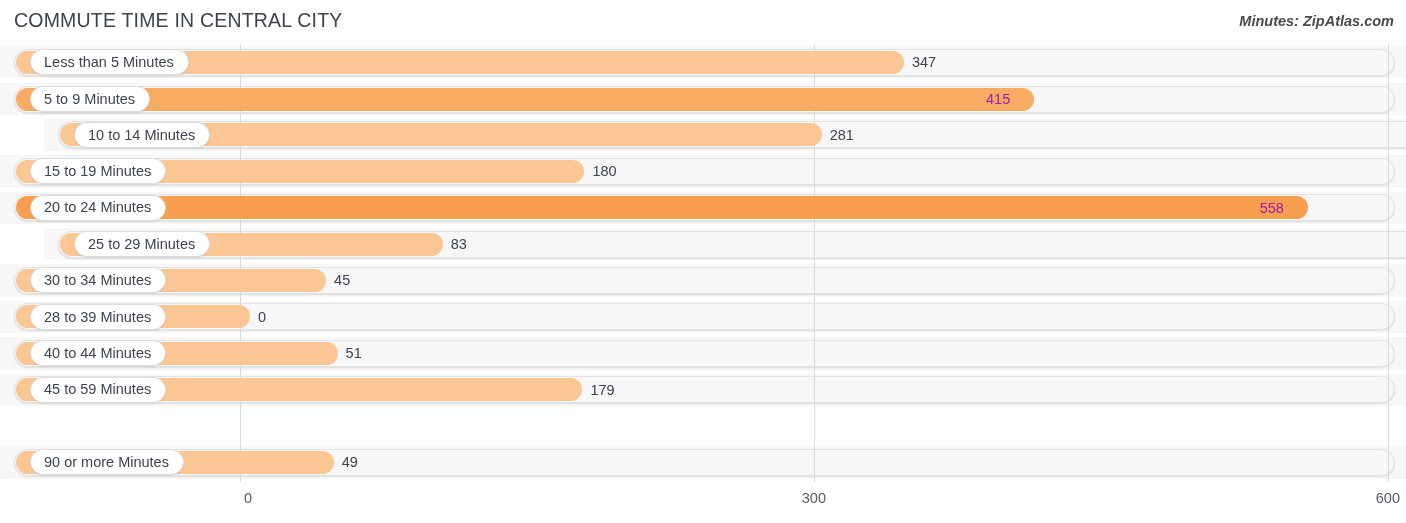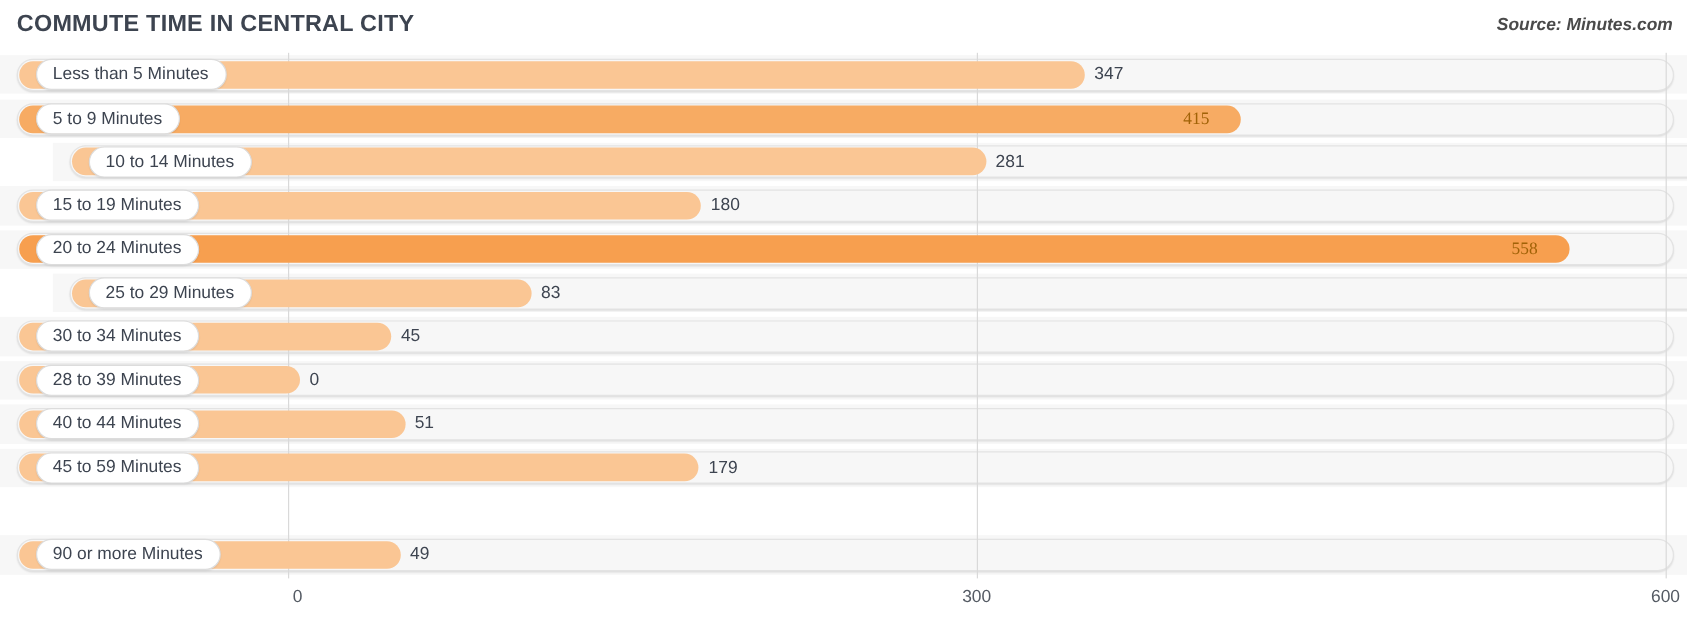"COMMUTE TIME IN CENTRAL CITY" #chart-title { font-weight: 700 -> 400 }
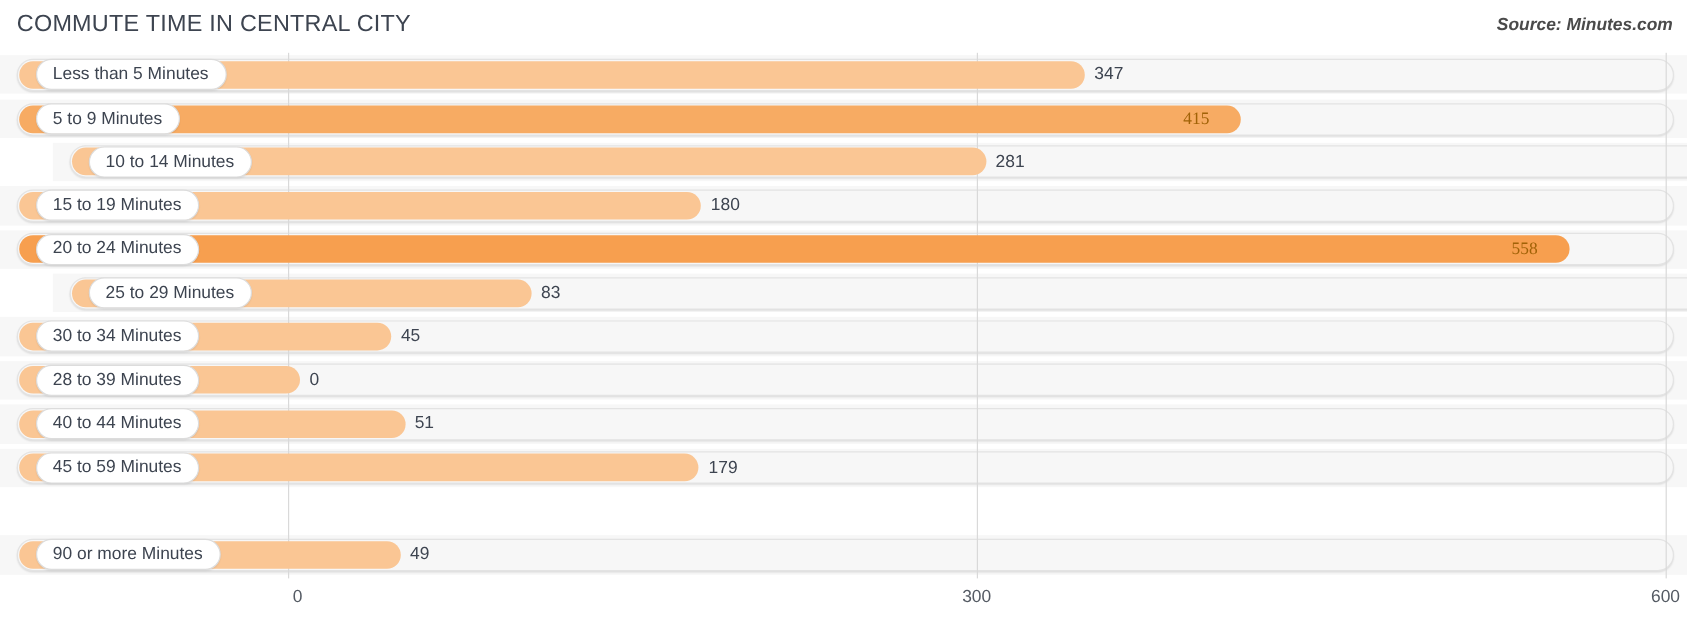"Source: Minutes.com" div { text: Source: Minutes.com -> Minutes: ZipAtlas.com }
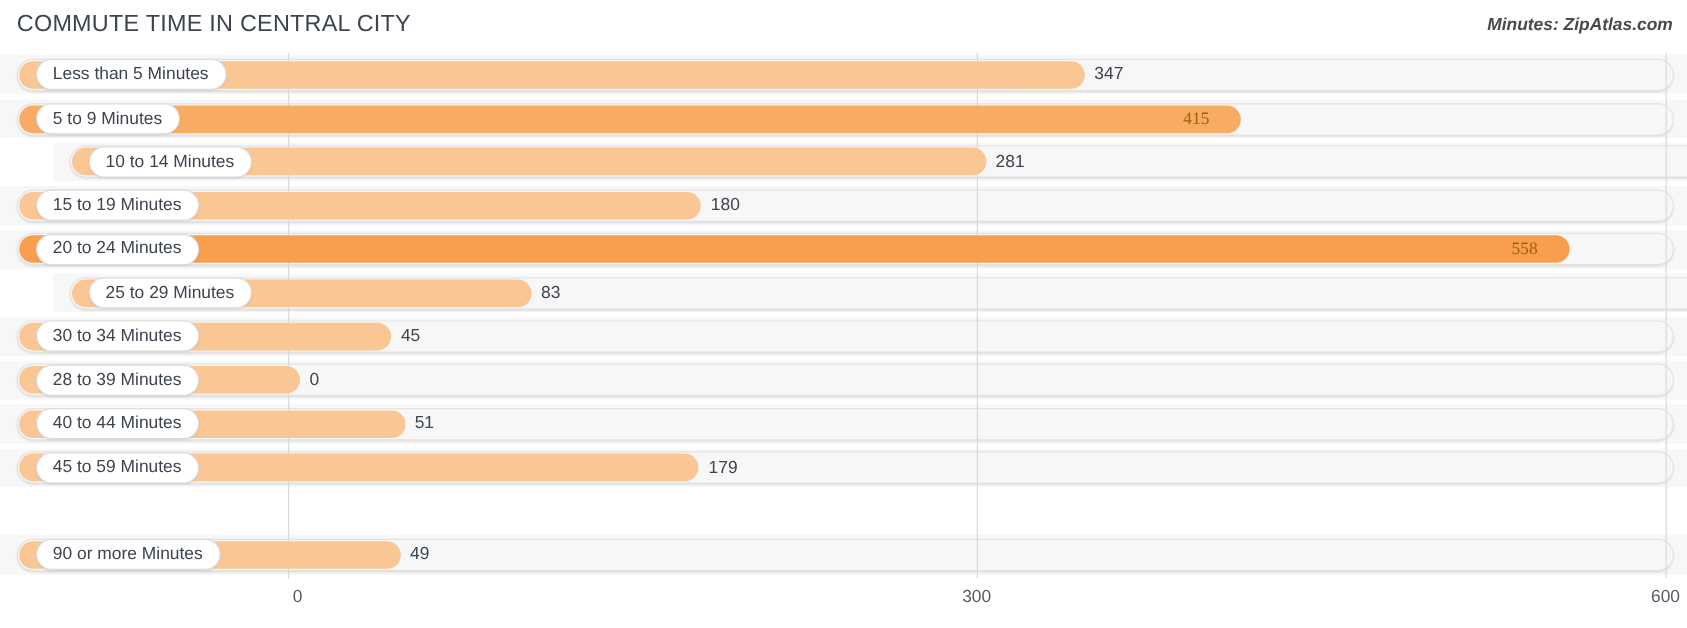"415" .value.inside { color: #a16207 -> #a21caf; font-family: Liberation Serif, serif -> none }
